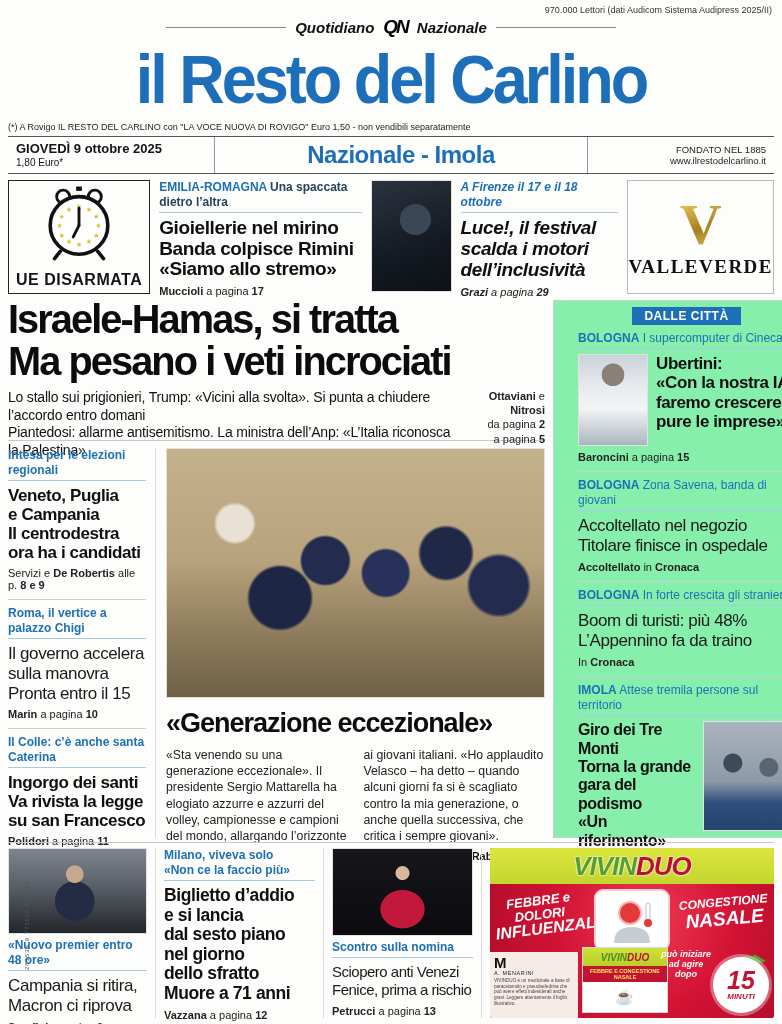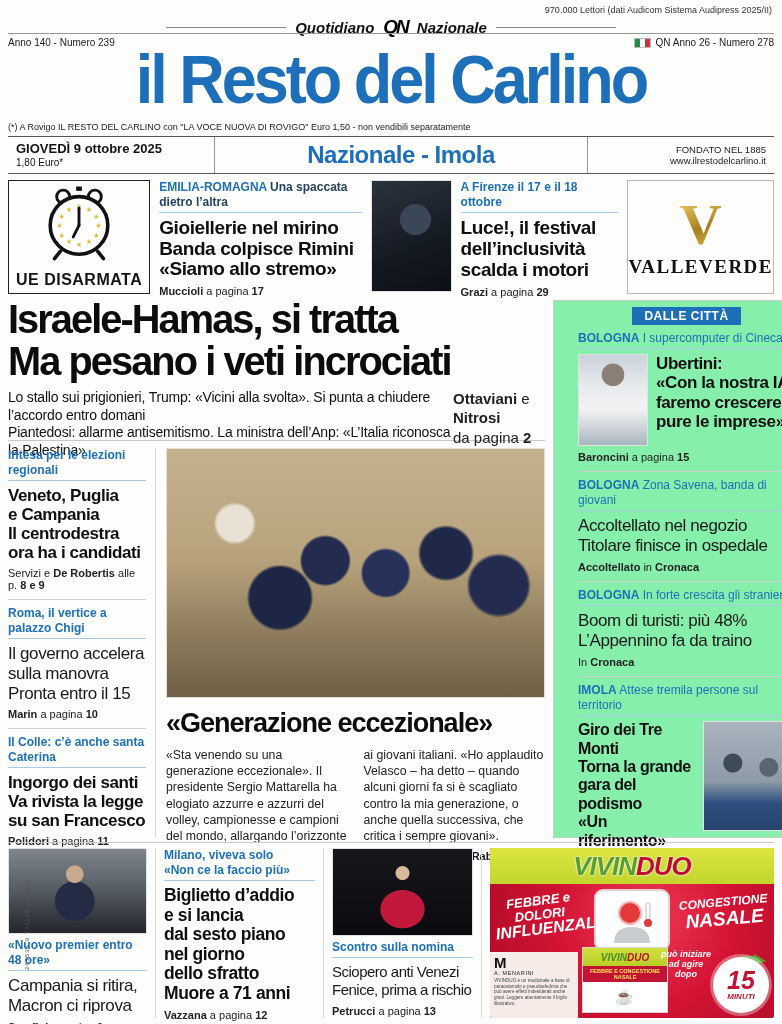"Anno 140 - Numero 239" div.issuerow { html: <div> <span>Anno 140 - Numero 239</span> <span> <span> <span></span> <span></span> <span></span> </span> <span>QN Anno 26 - Numero 278</span> </span> </div> -> none }
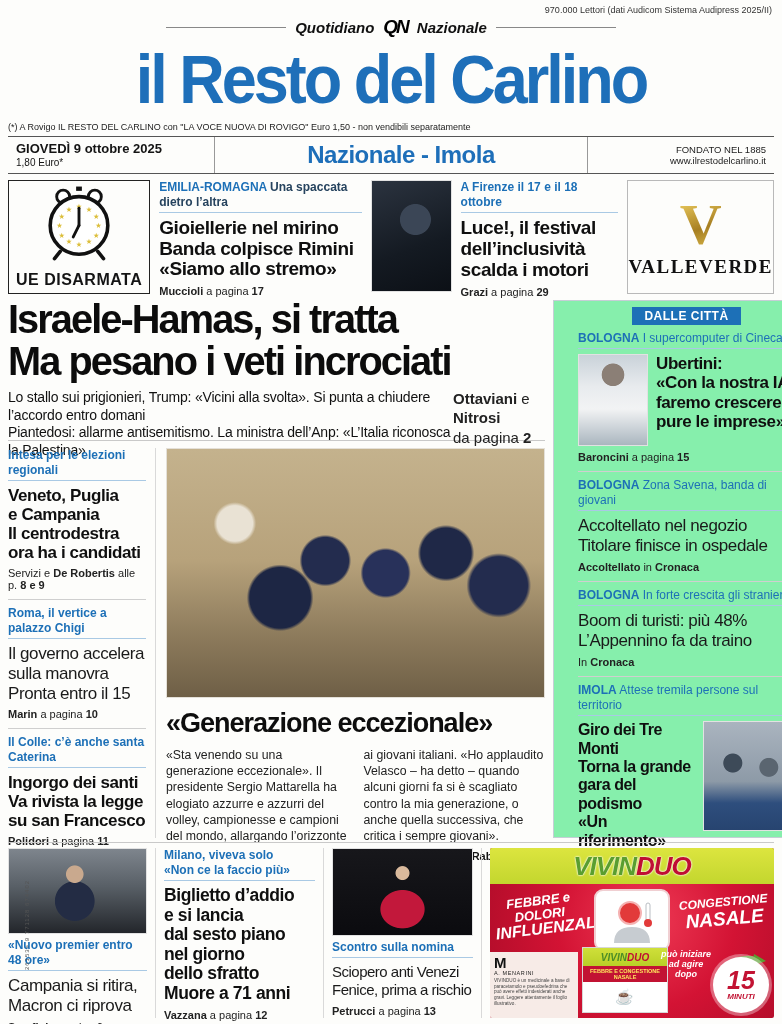"A Firenze il 17 e" .luce { font-style: none -> italic }
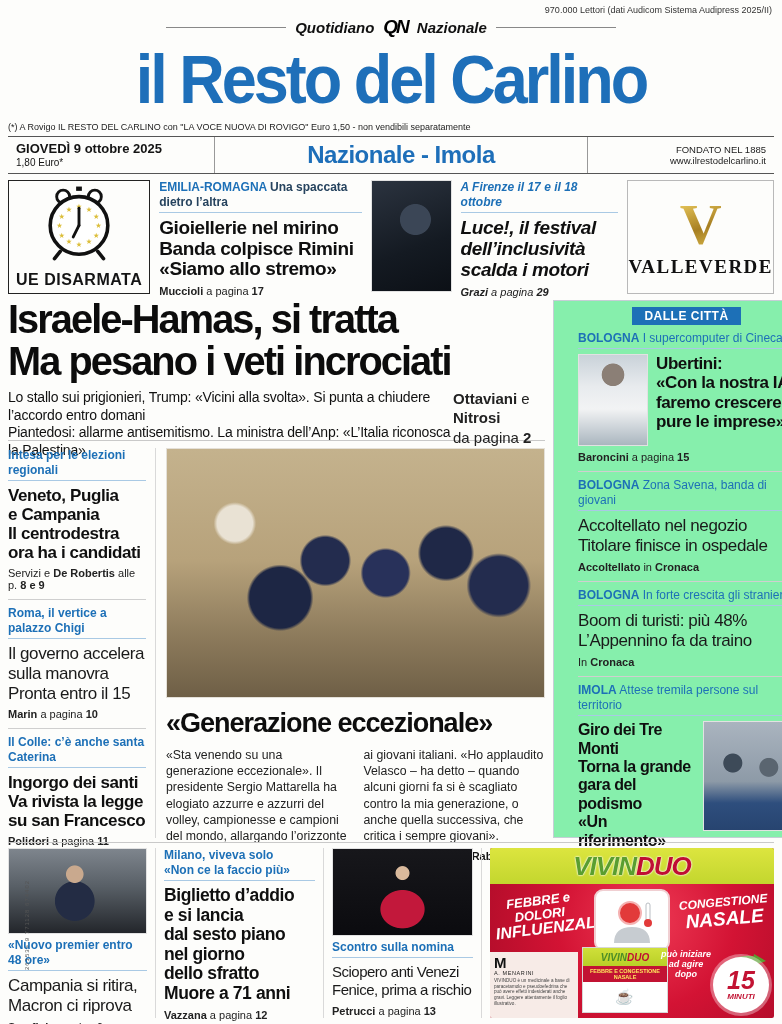"dell’inclusività" div { order: before "scalda i motori" -> after "scalda i motori" }
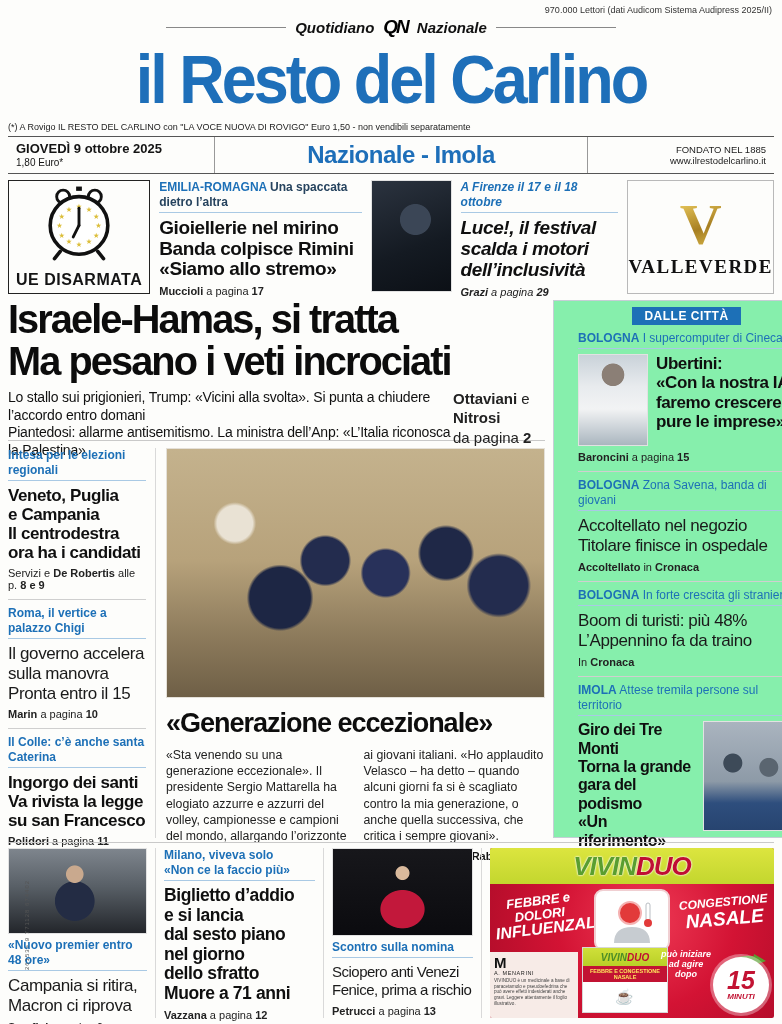"Ottaviani e Nitrosi" .lead-by { font-size: 15px -> 11px; text-align: left -> right }
